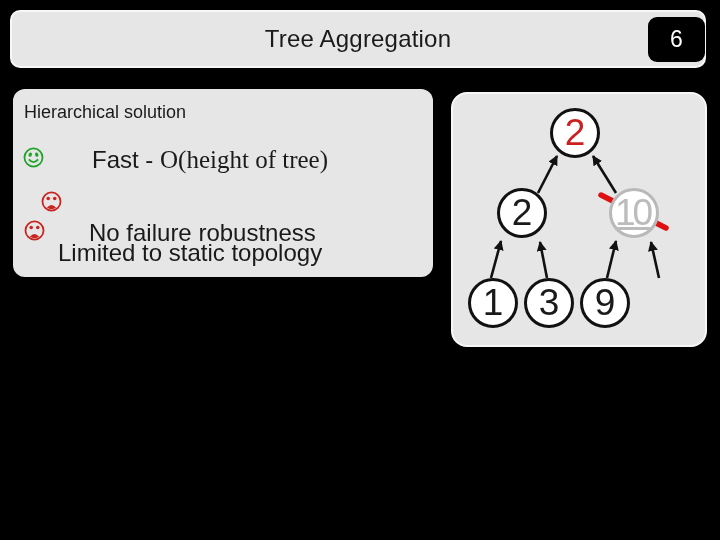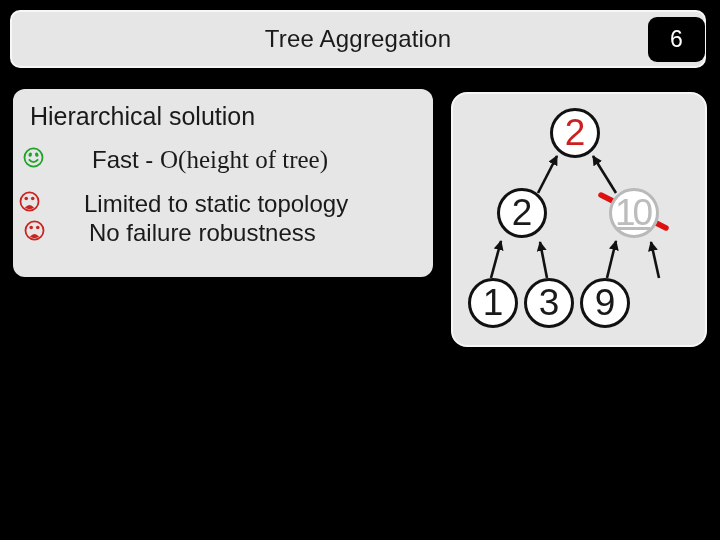"Hierarchical solution" .content-heading { font-size: 25px -> 18px; left: 17px -> 11px }
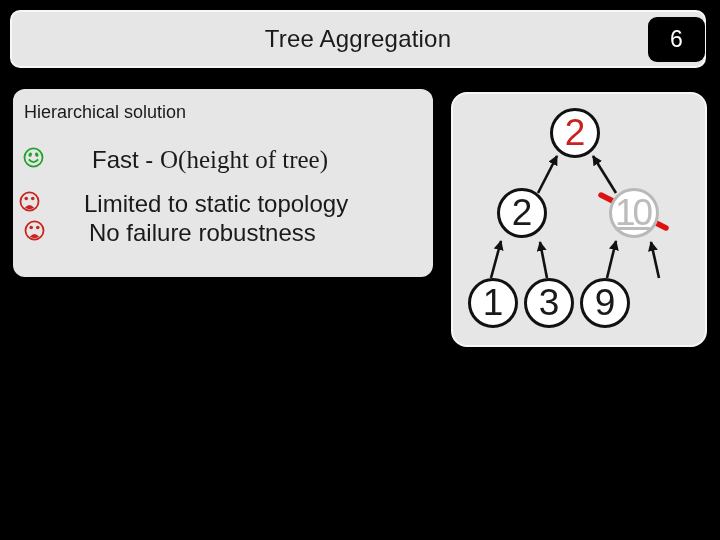"Limited to static topology" .bullet-2 { flex-direction: none -> column; left: 6px -> 28px }
